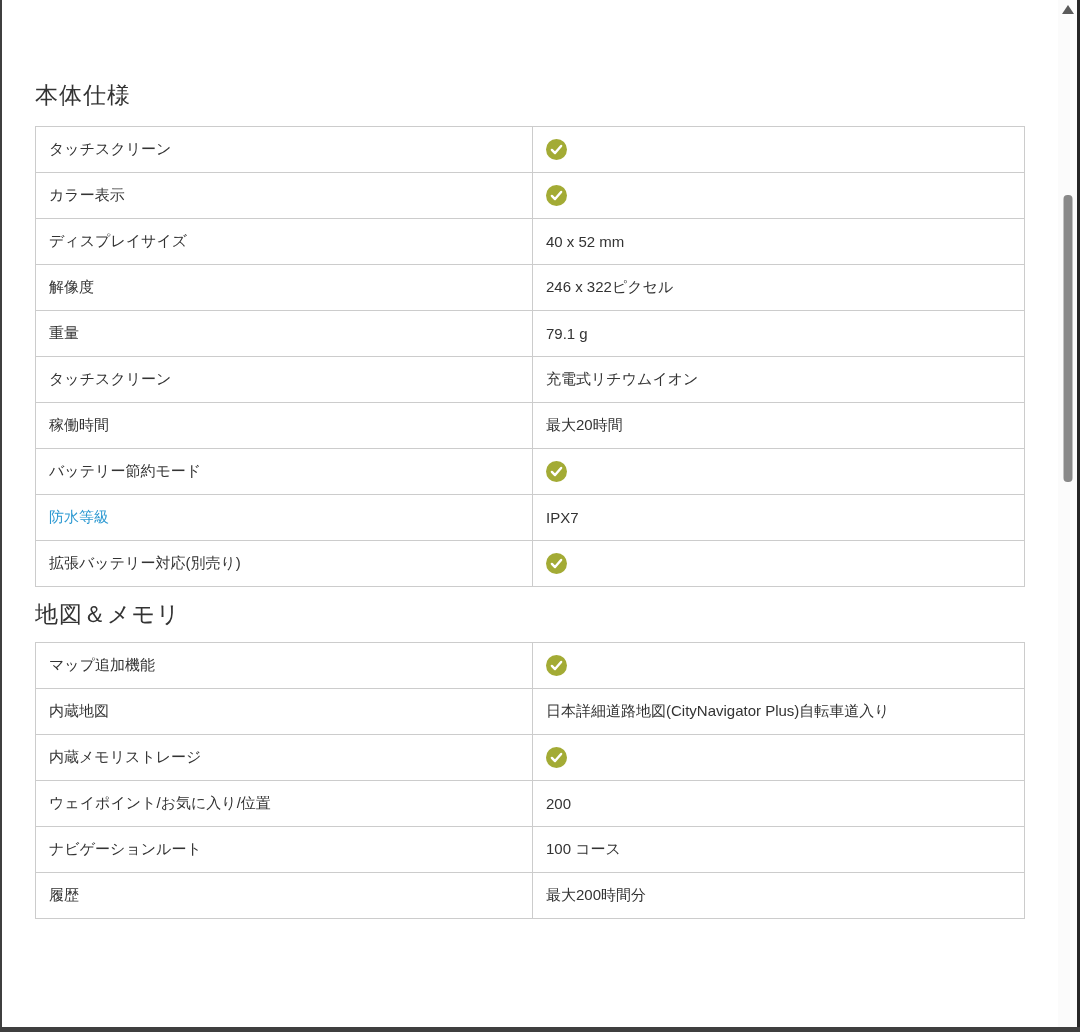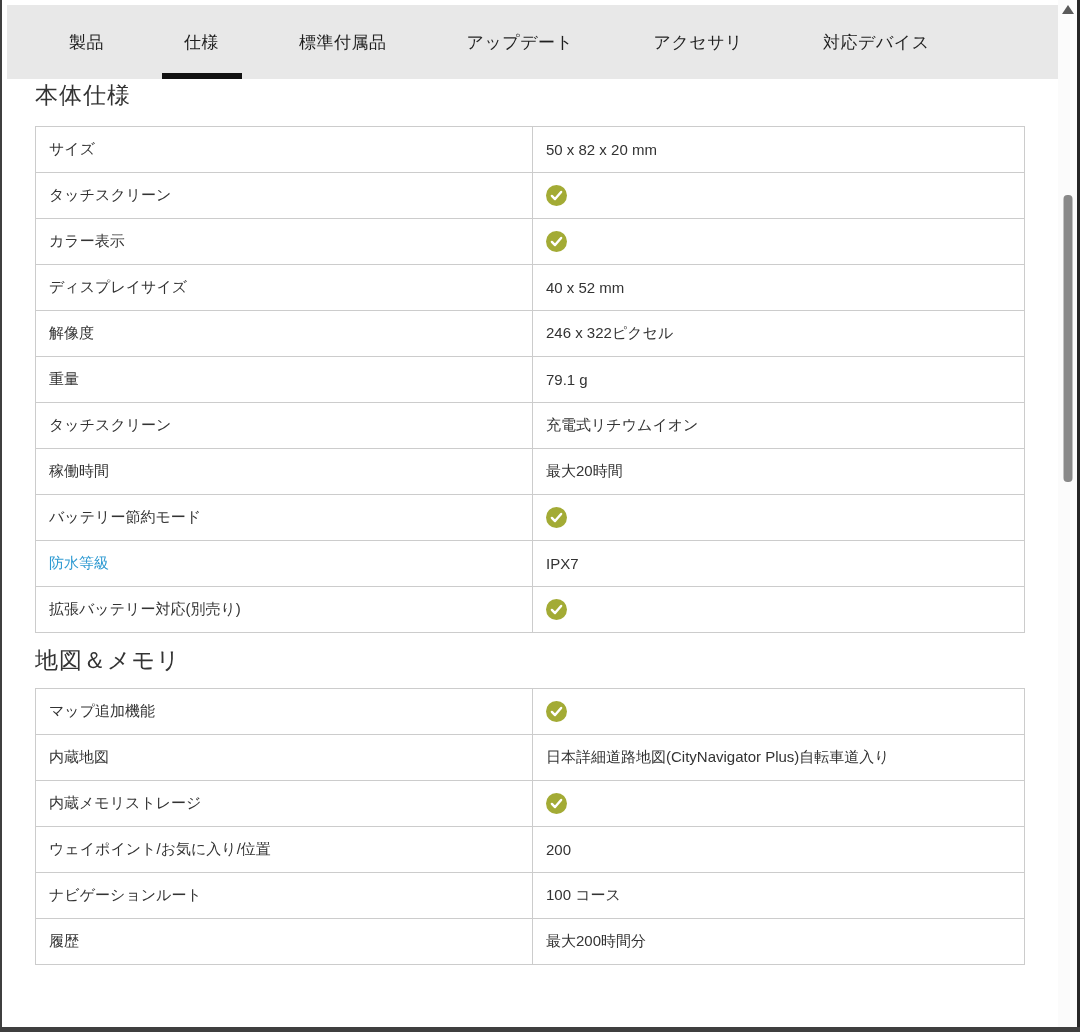"製品" div.tabbar { html: <div> <div>製品</div> <div>仕様</div> <div>標準付属品</div> <div>アップデート</div> <div>アクセサリ</div> <div>対応デバイス</div> </div> -> none }
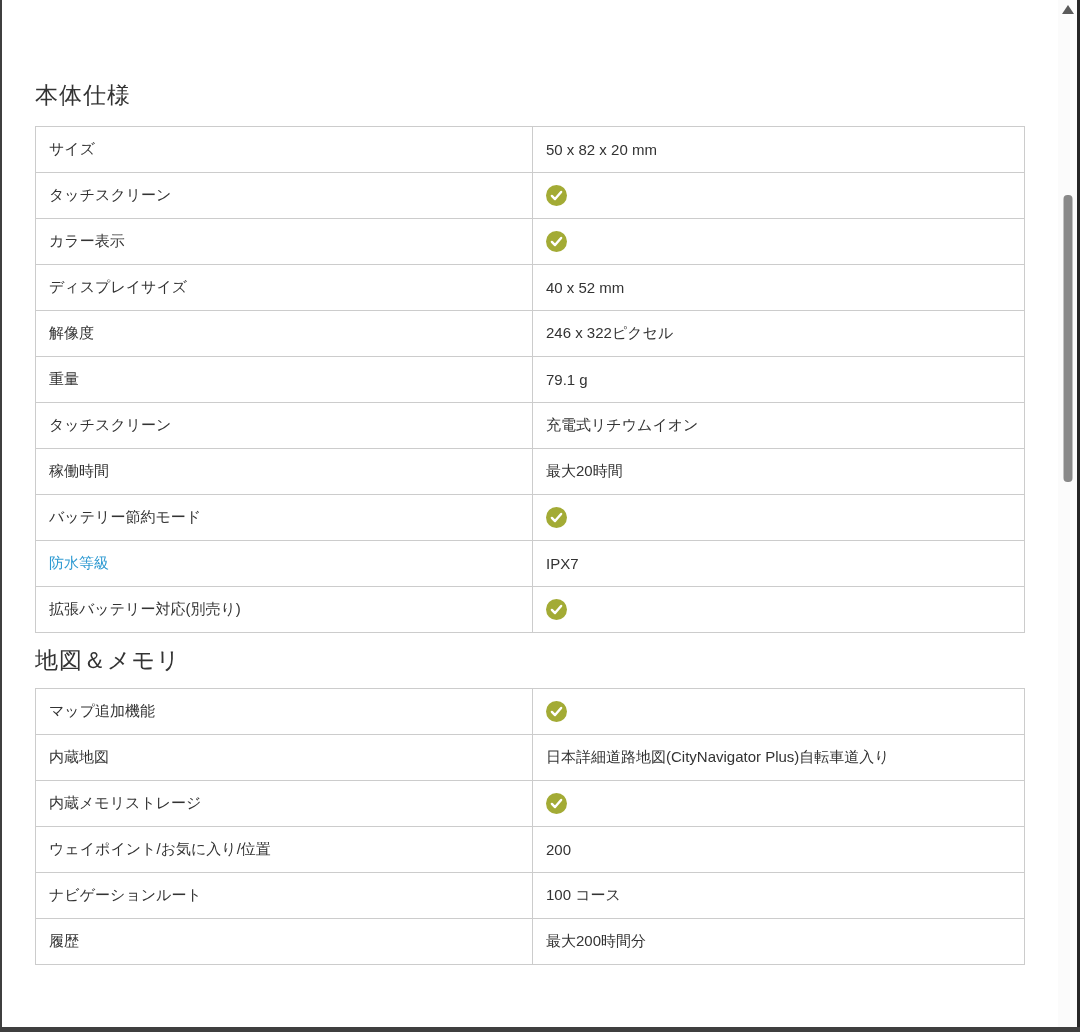"サイズ" tr { html: <tr> <td>サイズ</td> <td>50 x 82 x 20 mm</td> </tr> -> none }
